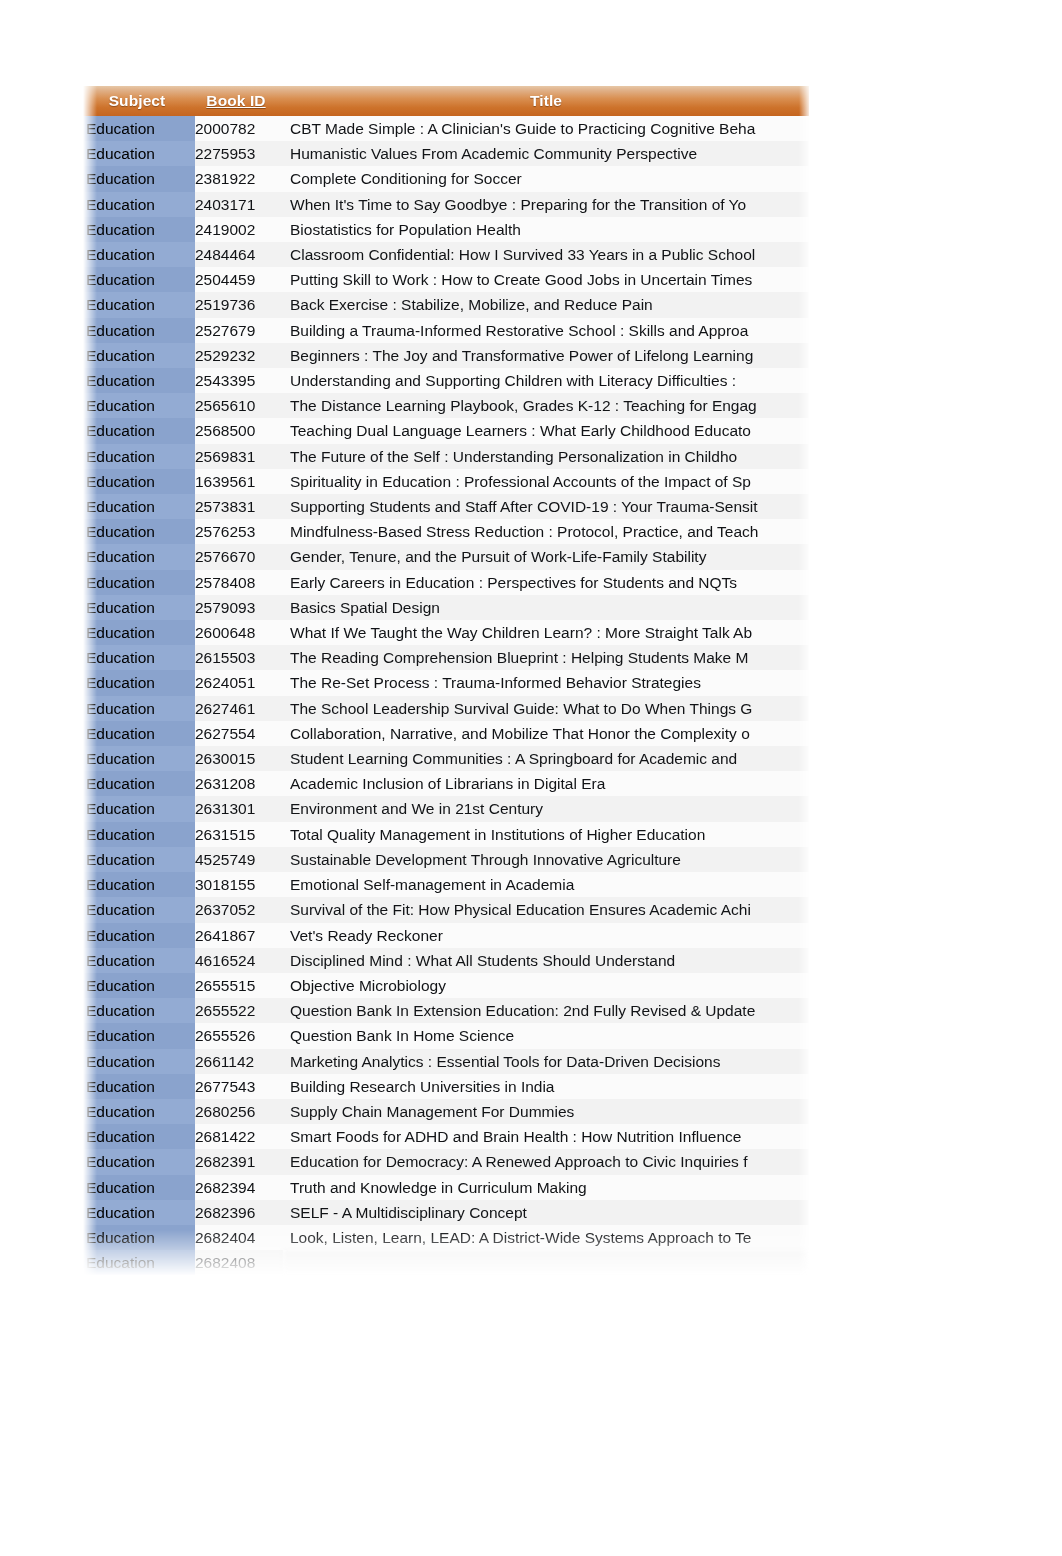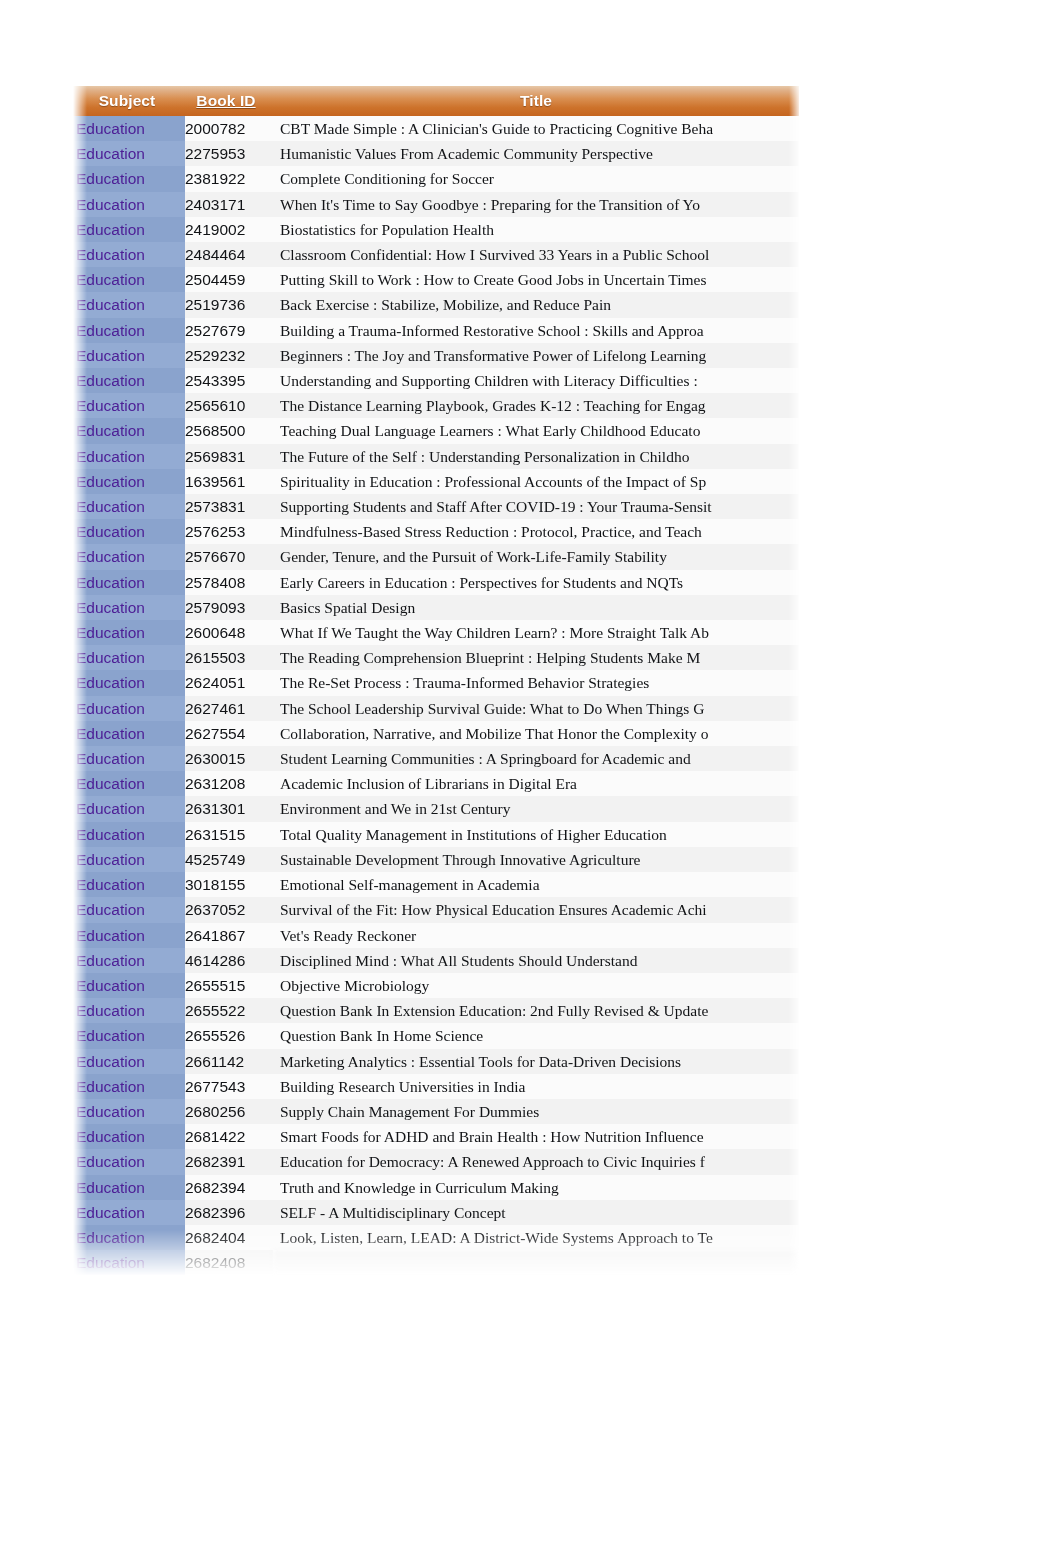"Subject" #table-wrap { left: 73px -> 83px }
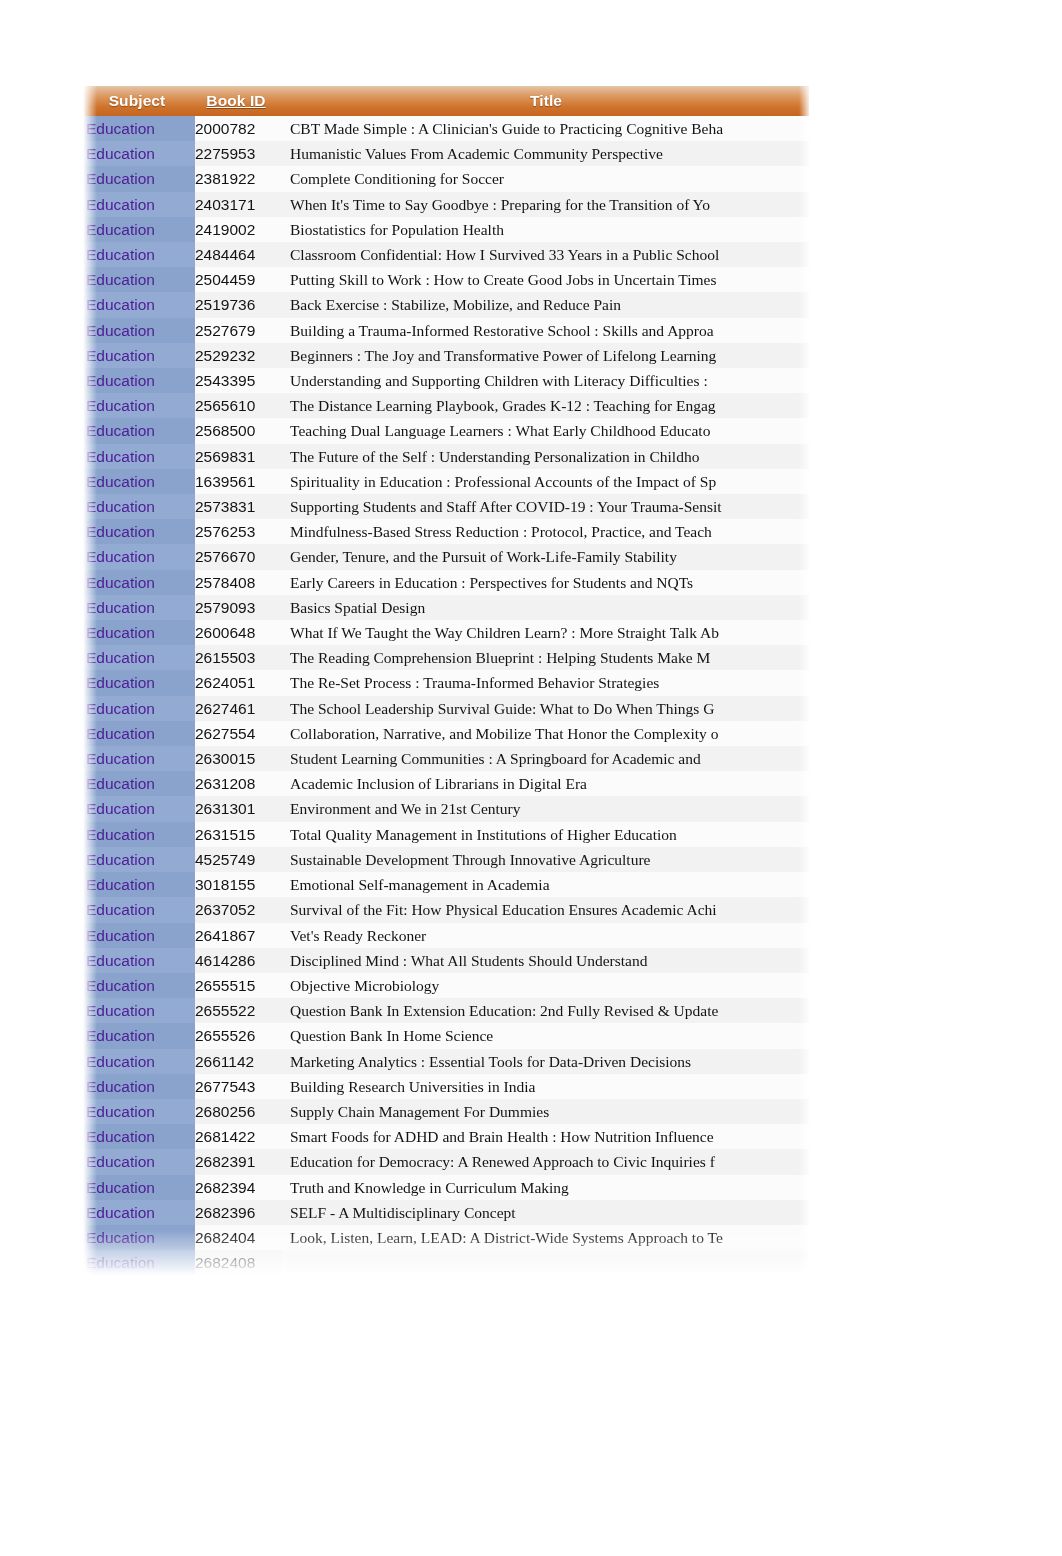"Education" td.subject { color: #4c1d95 -> #000000 }
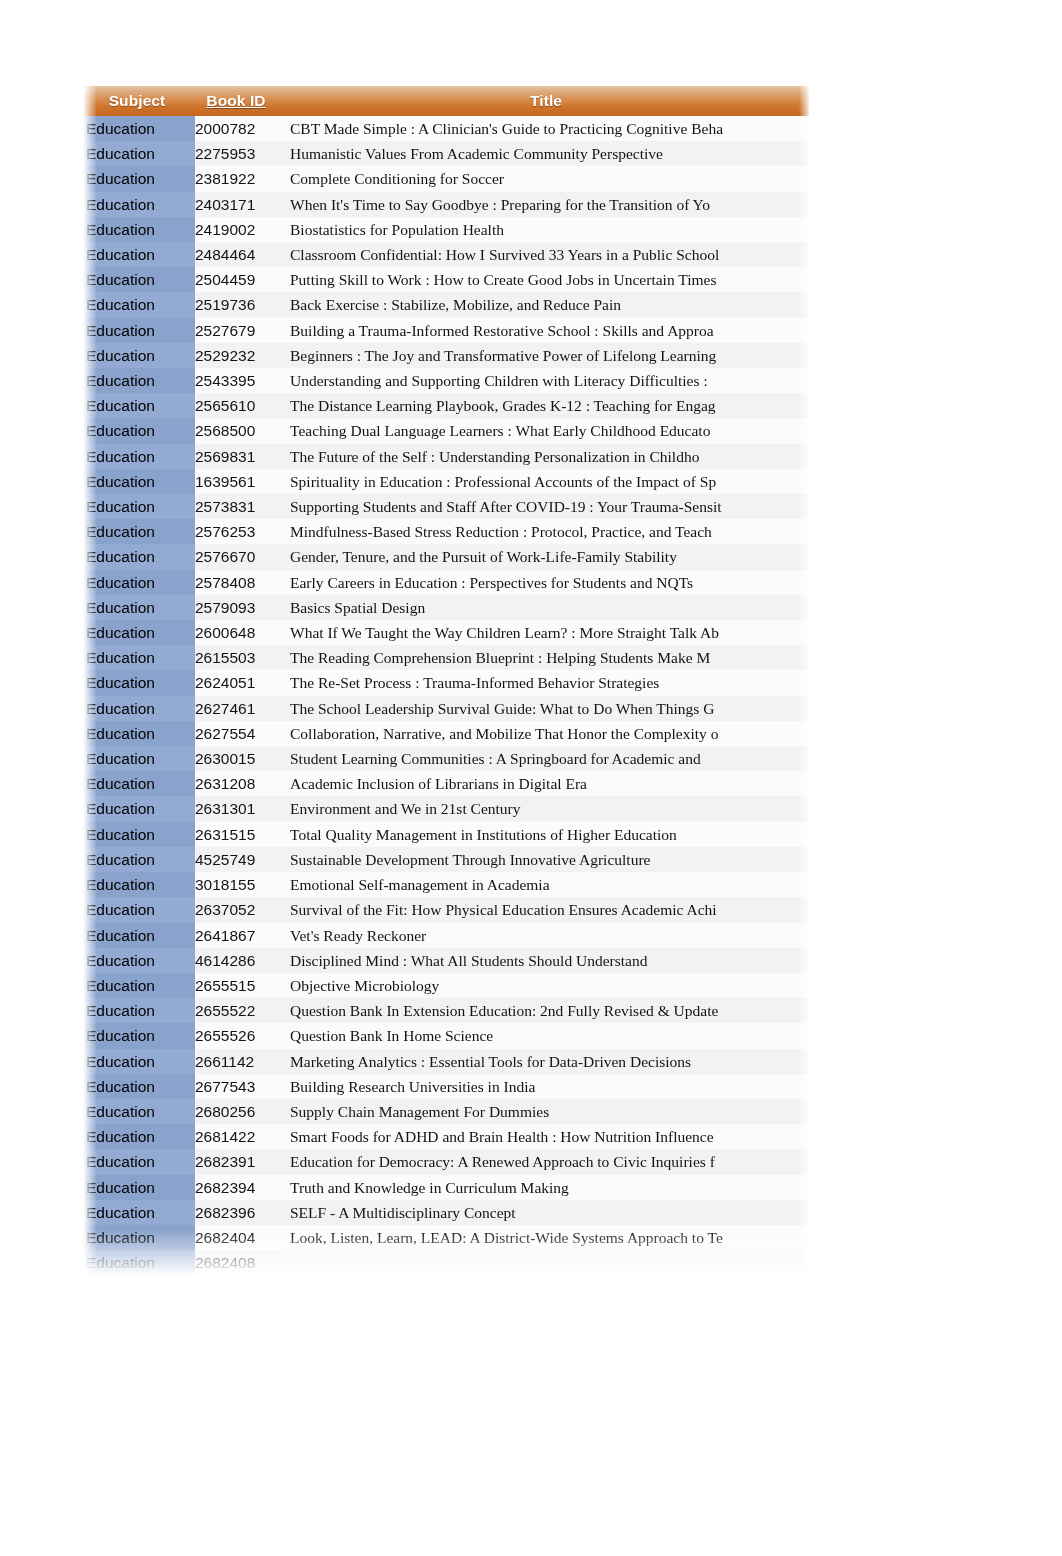"CBT Made Simple : A" td.title { font-family: Liberation Serif, serif -> none }
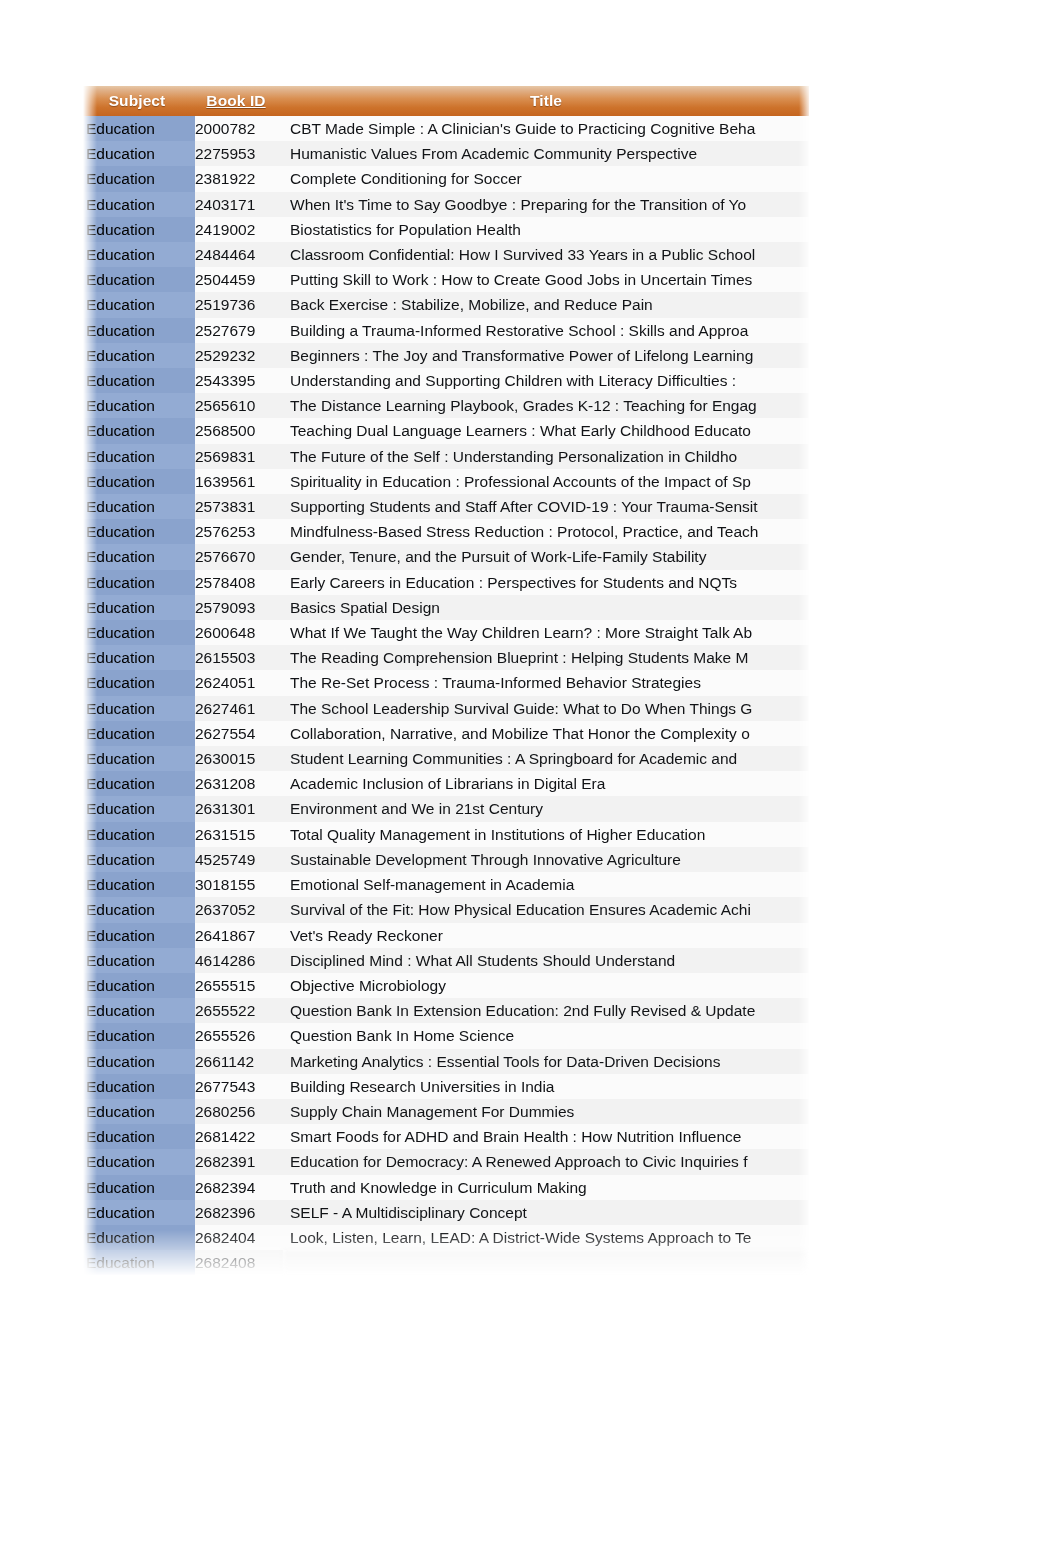"4614286" td.bookid { text: 4614286 -> 4616524 }
